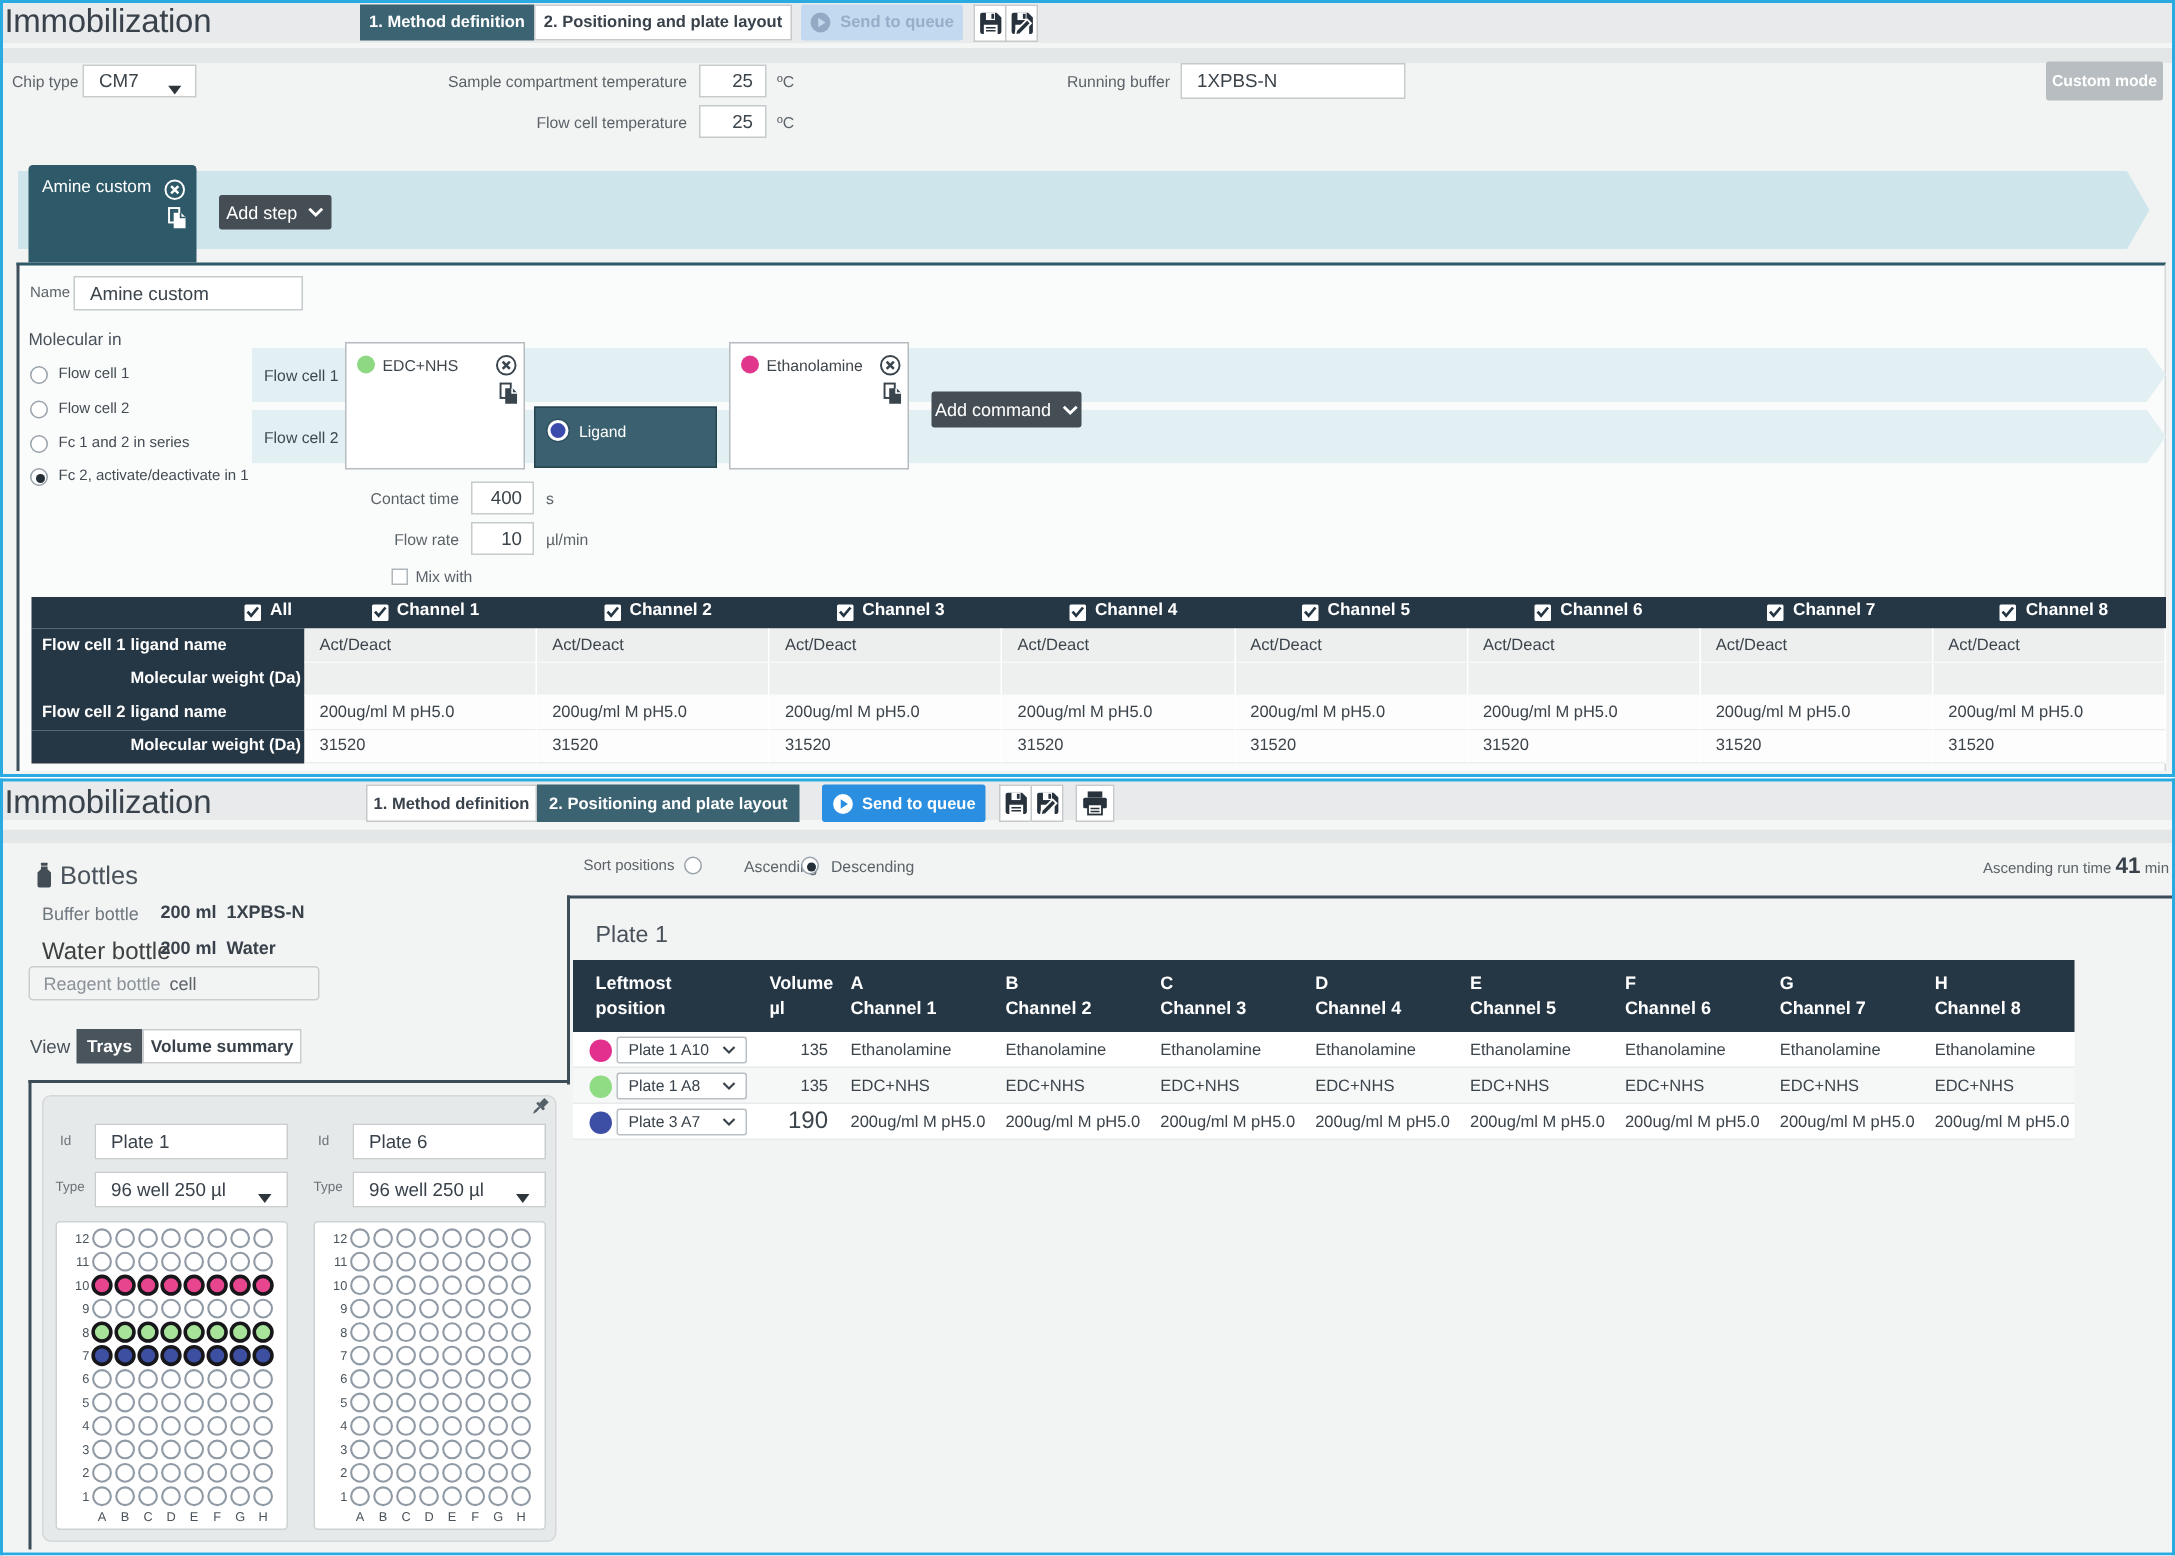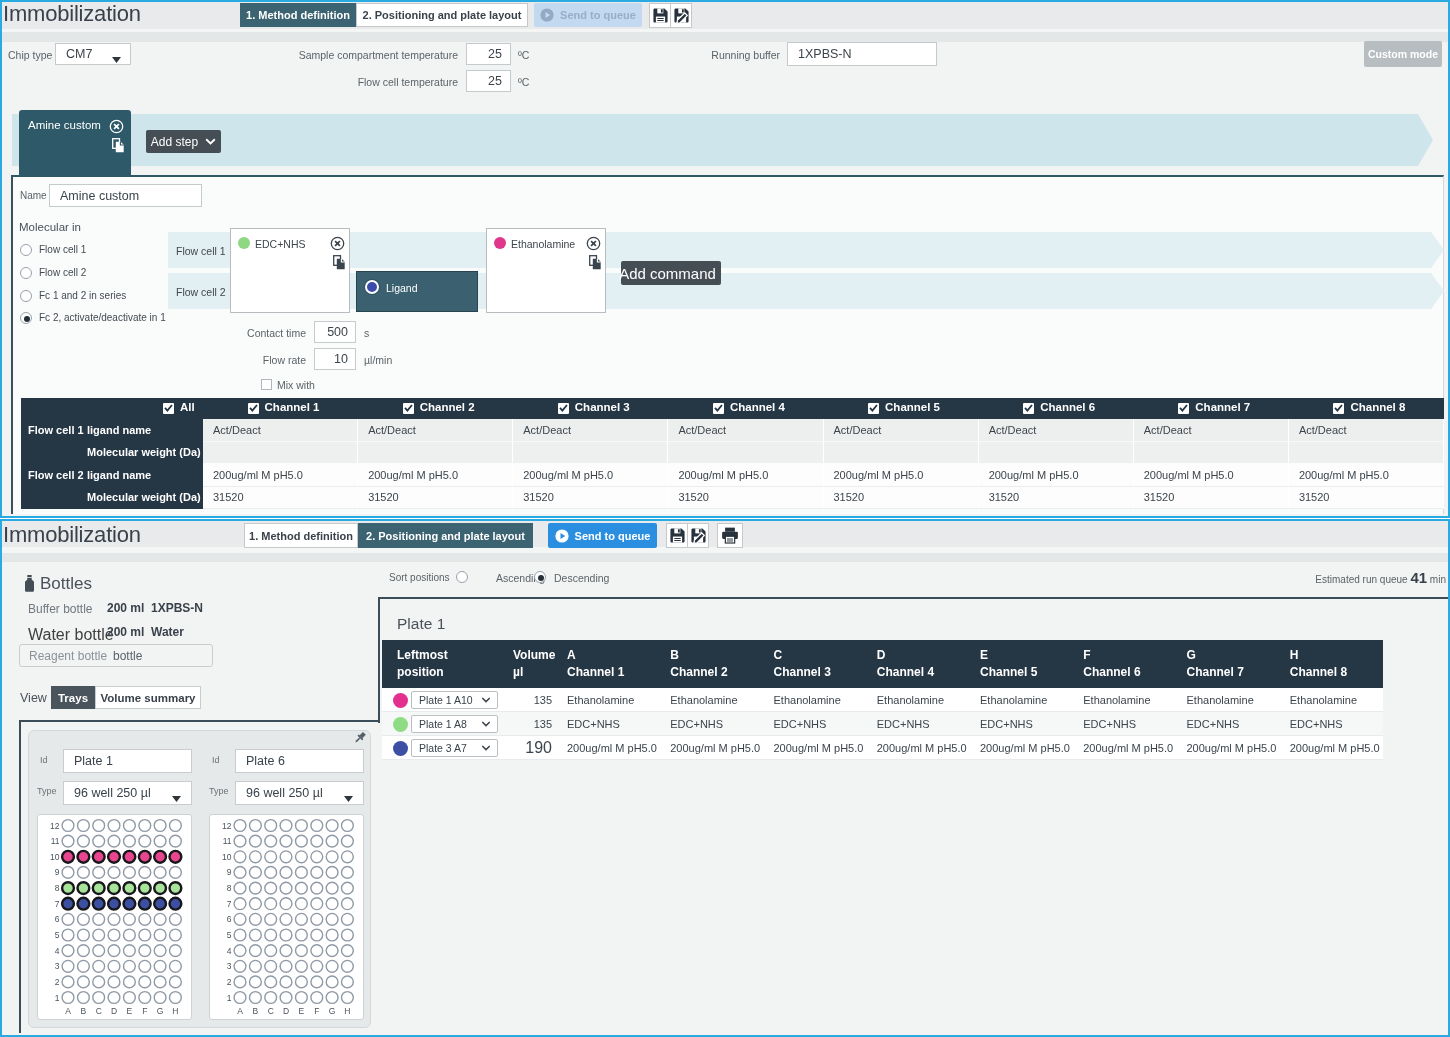"Add command" div.bt { font-size: 15px -> 12px }
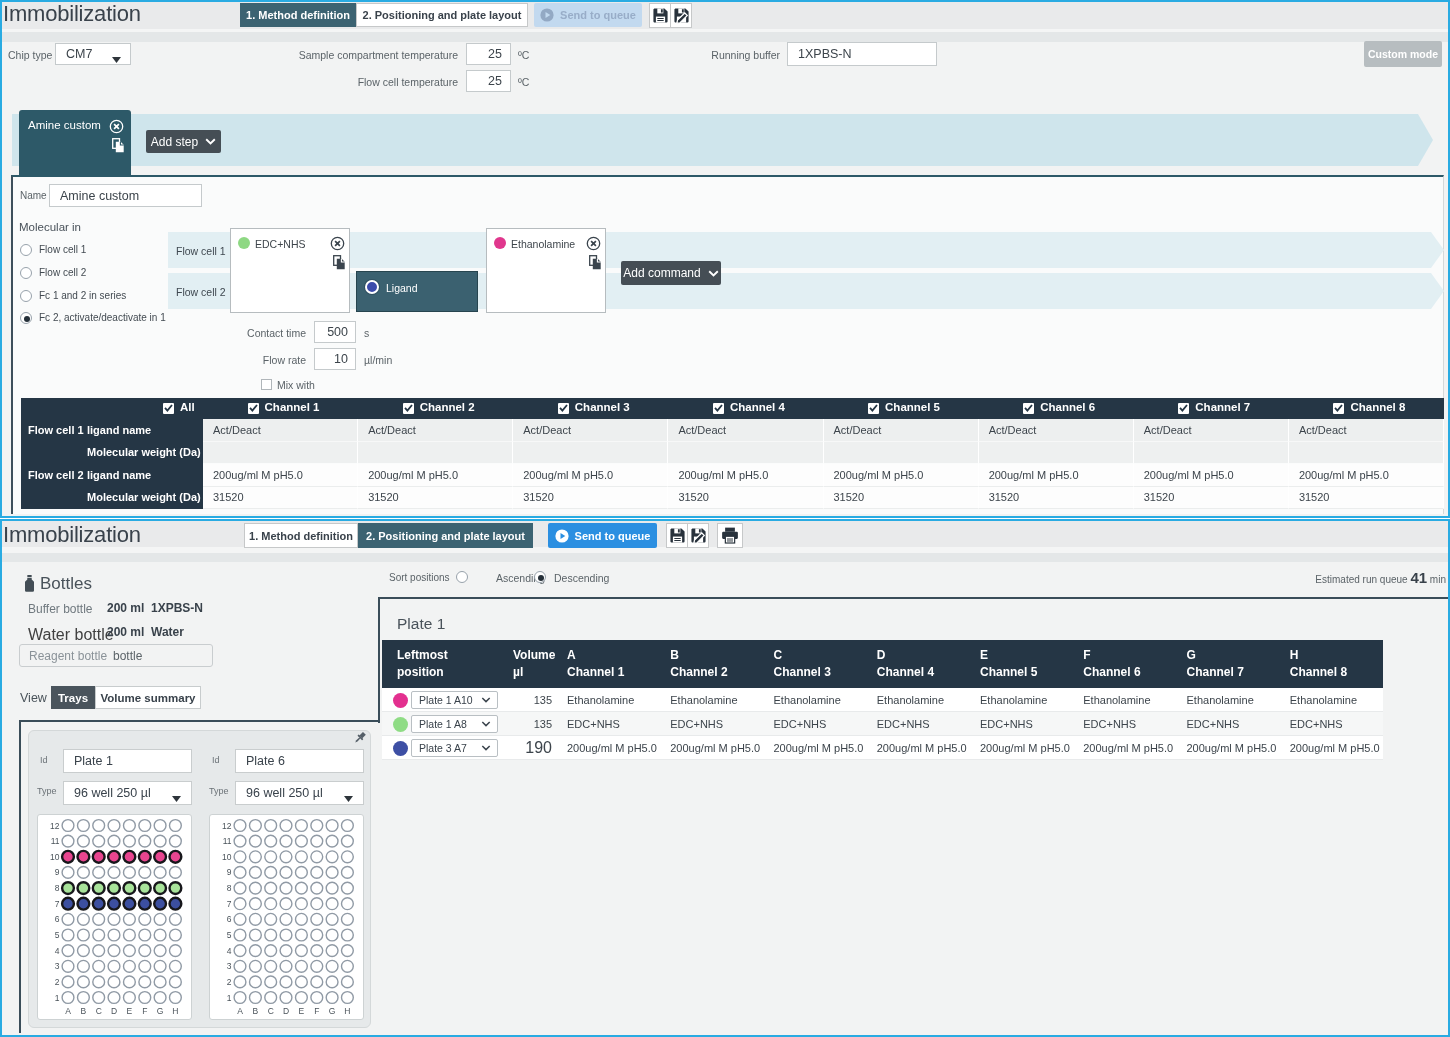"500" div.inp { text: 500 -> 400 }
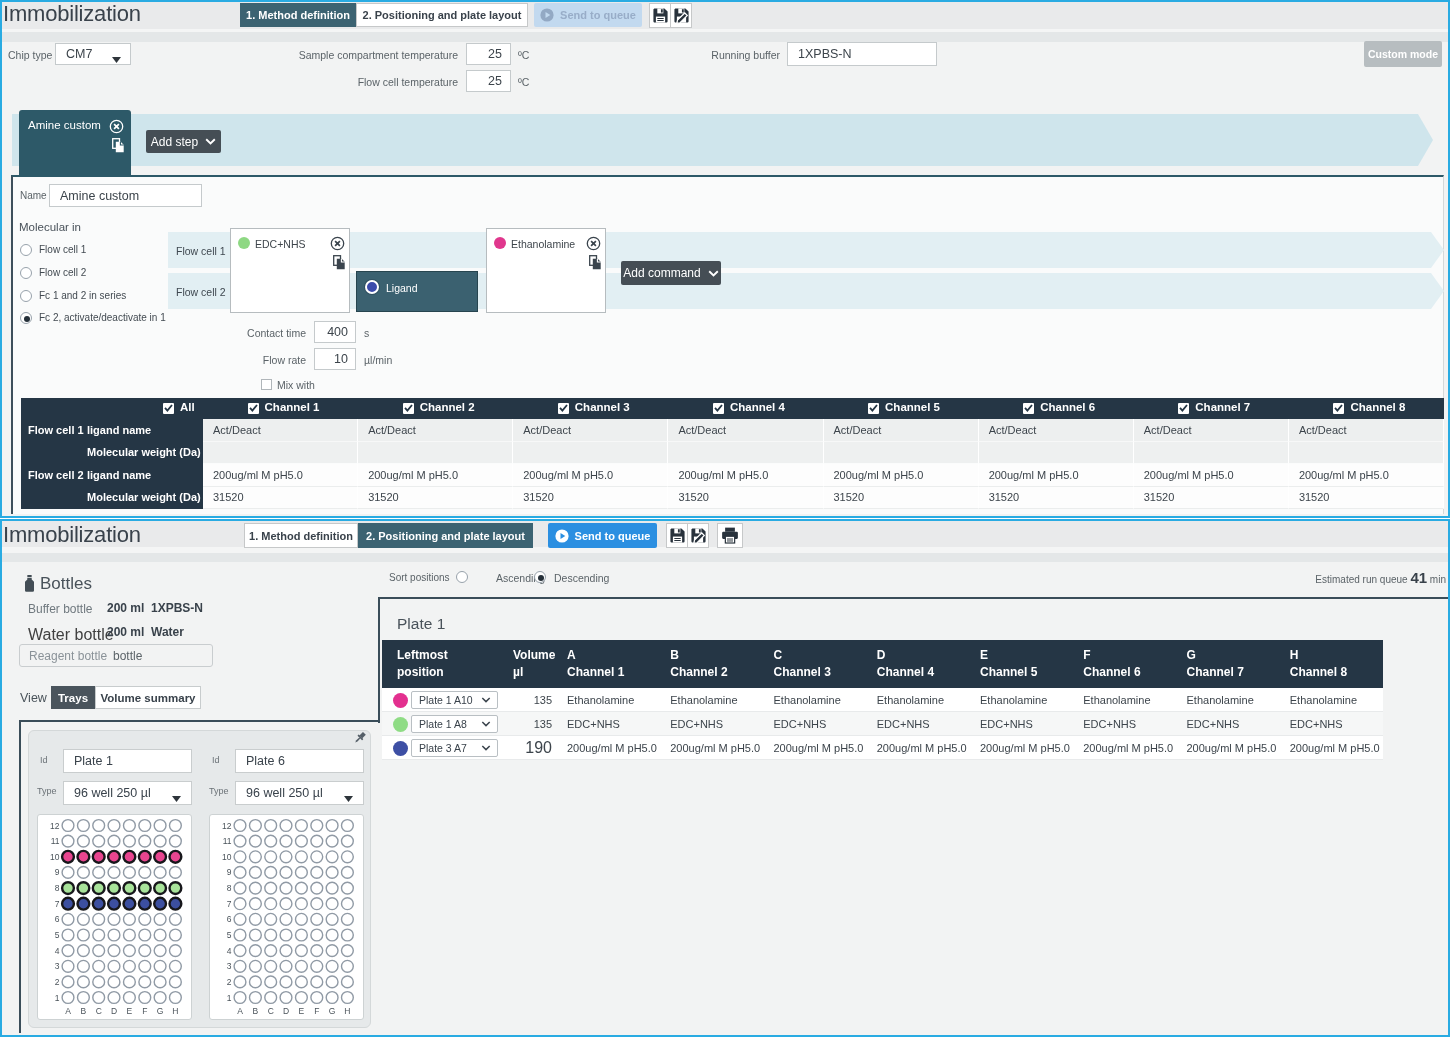"Estimated run queue" span { text: Estimated run queue -> Ascending run time }
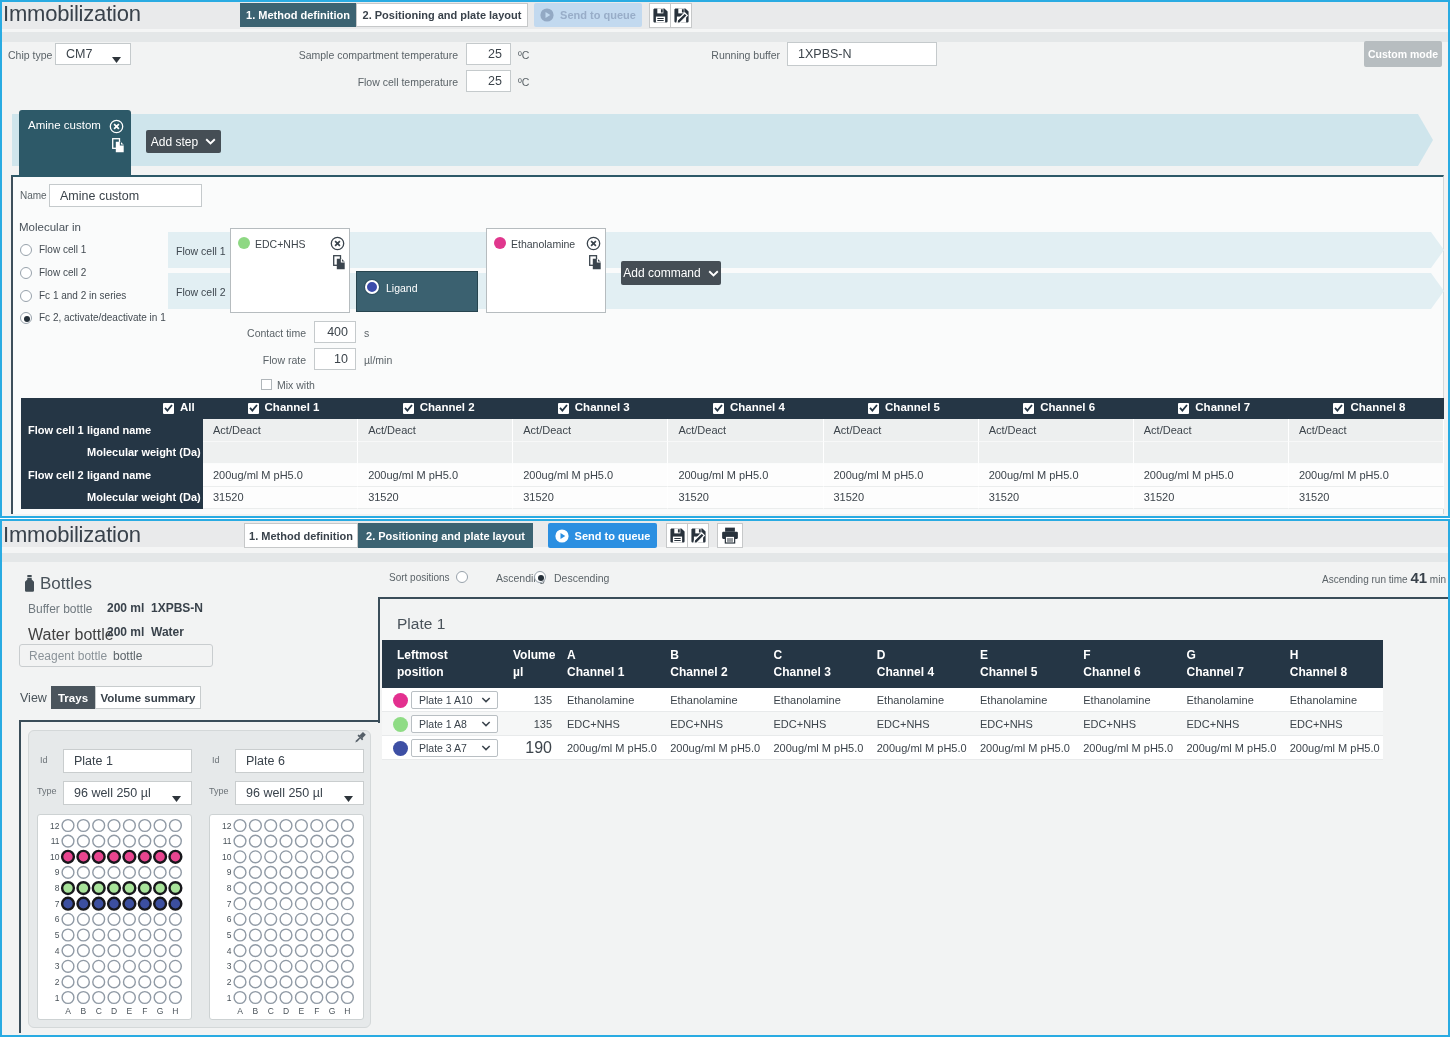"bottle" div.ab { text: bottle -> cell }
